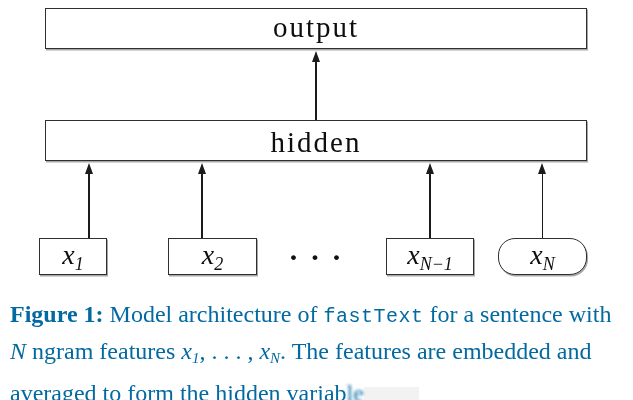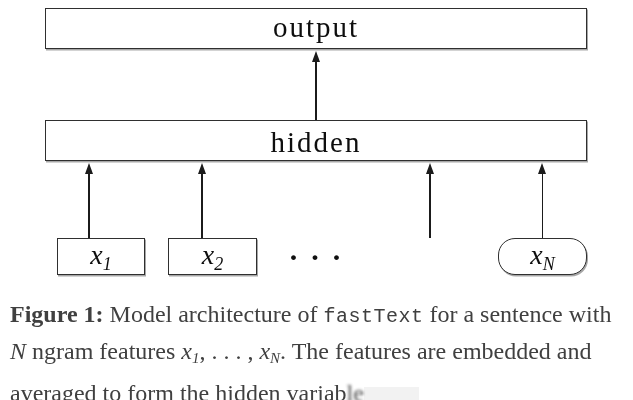"x1" div.layer-box { left: 57px -> 39px; width: 88px -> 68px }
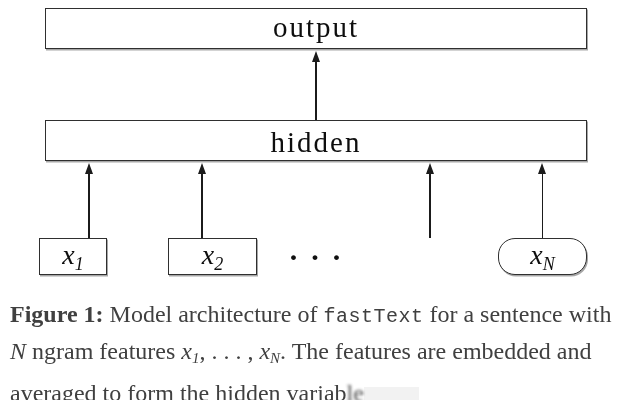"xN−1" div.layer-box { html: none -> <div> <span><span>x</span><span>N−1</span></span> </div> }
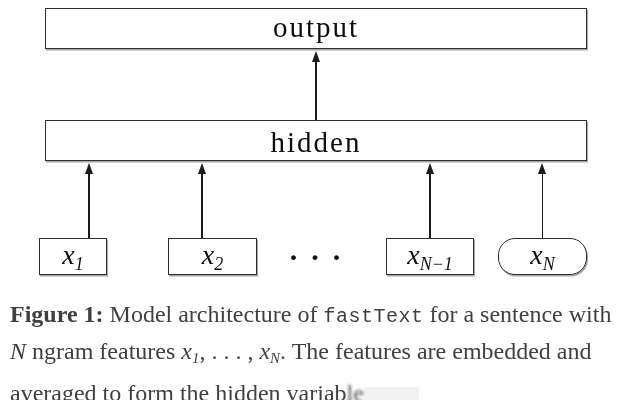"Figure 1: Model architecture of" .cap-line { color: #404040 -> #0369a1 }
